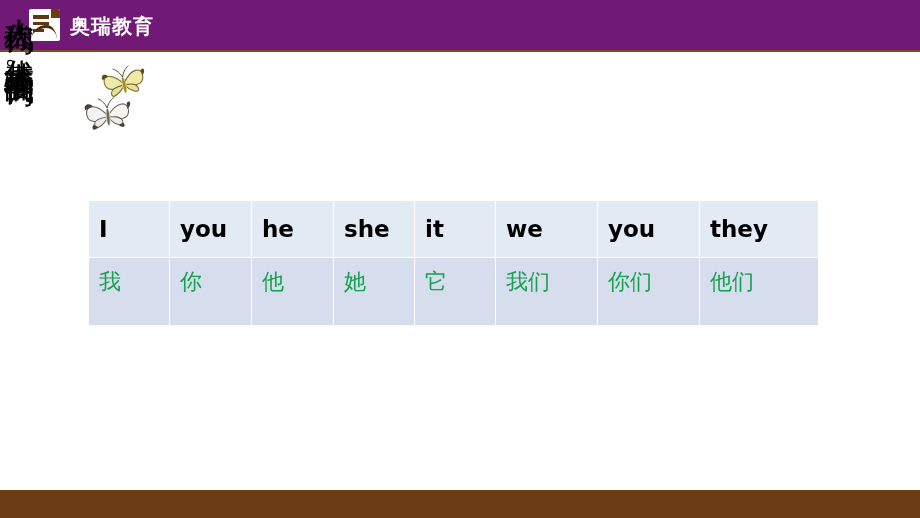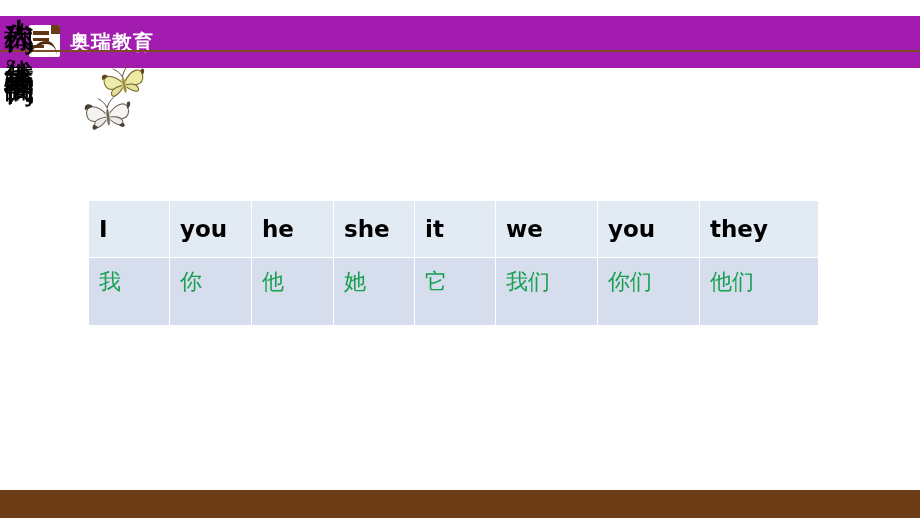"奥瑞教育" .top-bar { background: #a21caf -> #701a75; top: 16px -> 0 }
